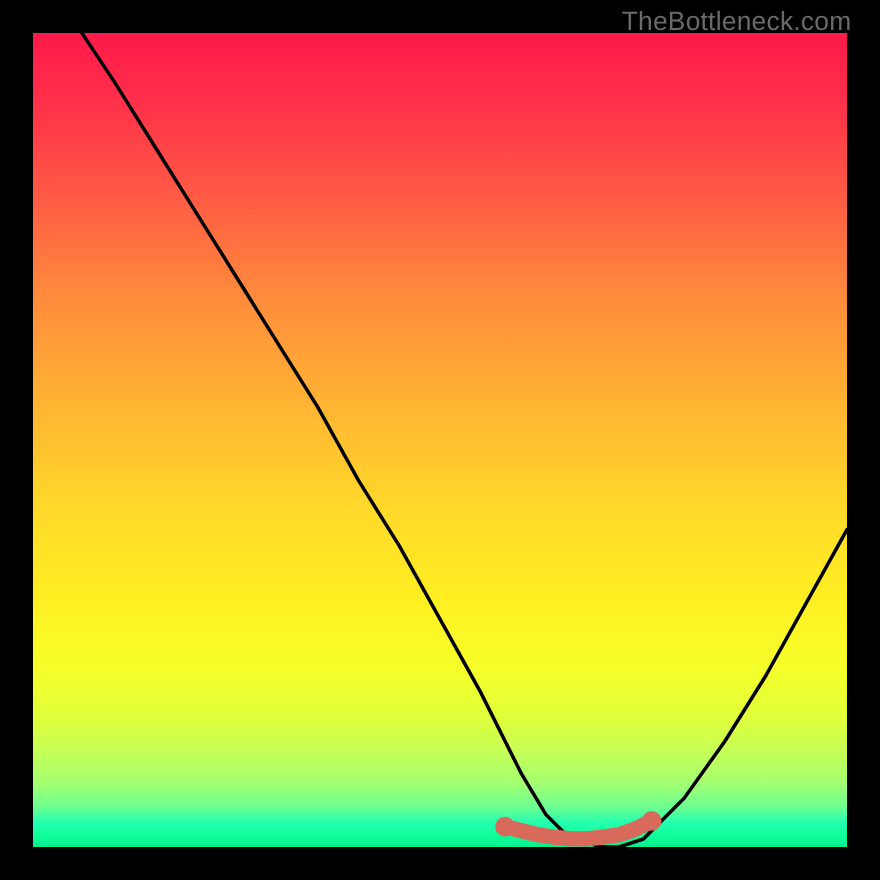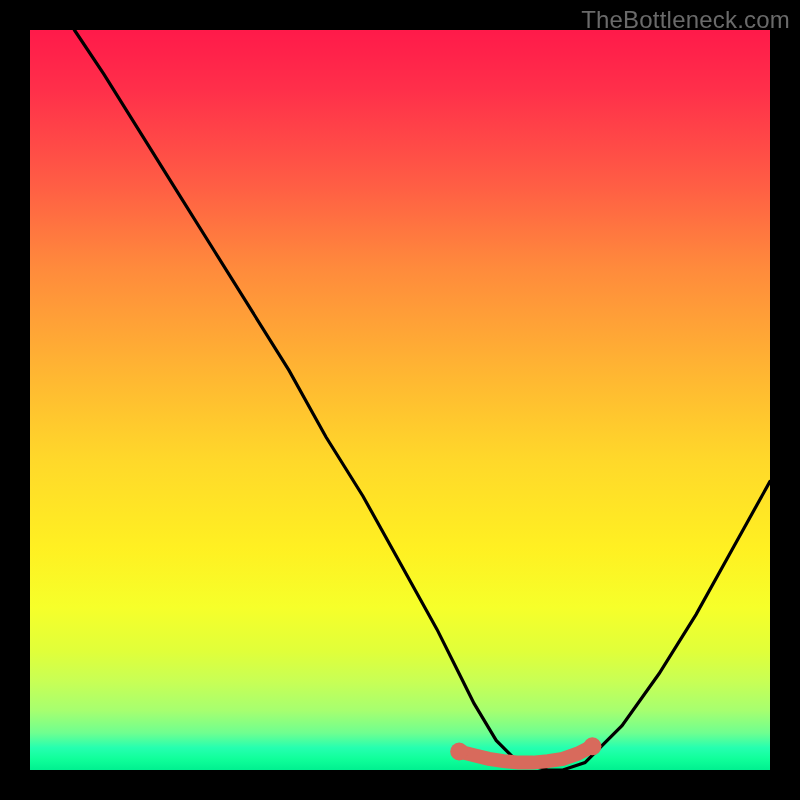"TheBottleneck.com" .watermark { right: 10px -> 26px }
